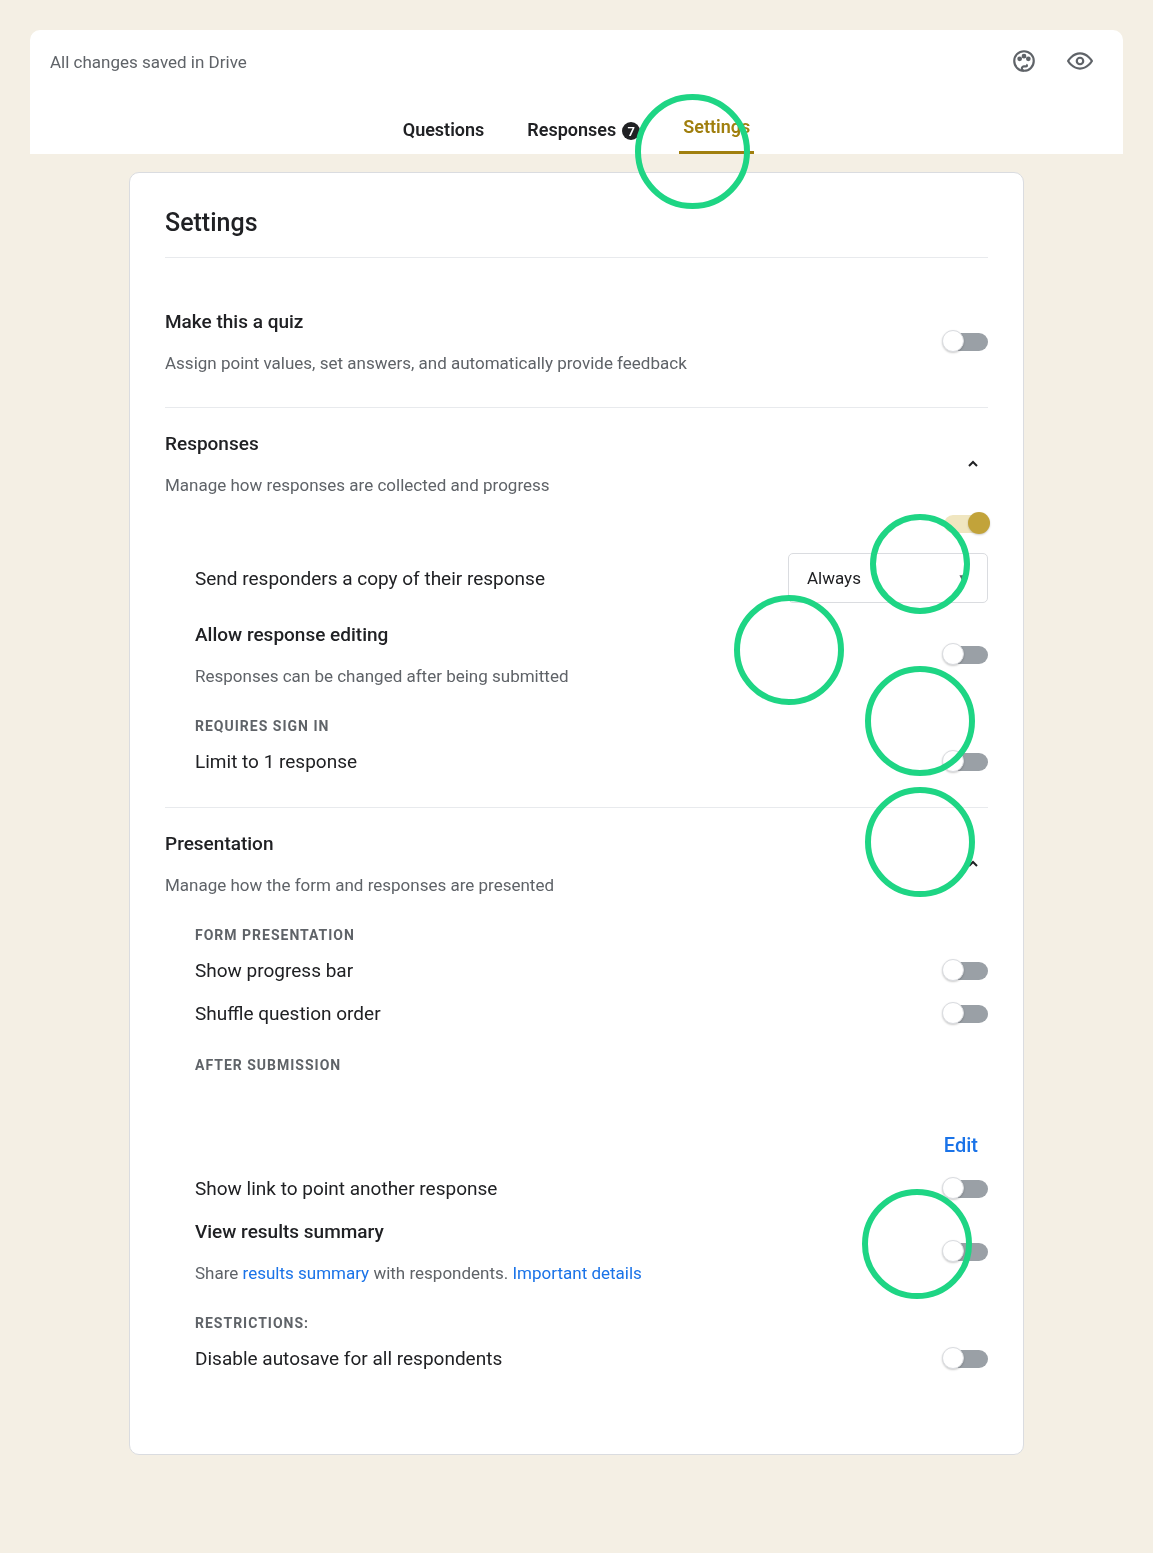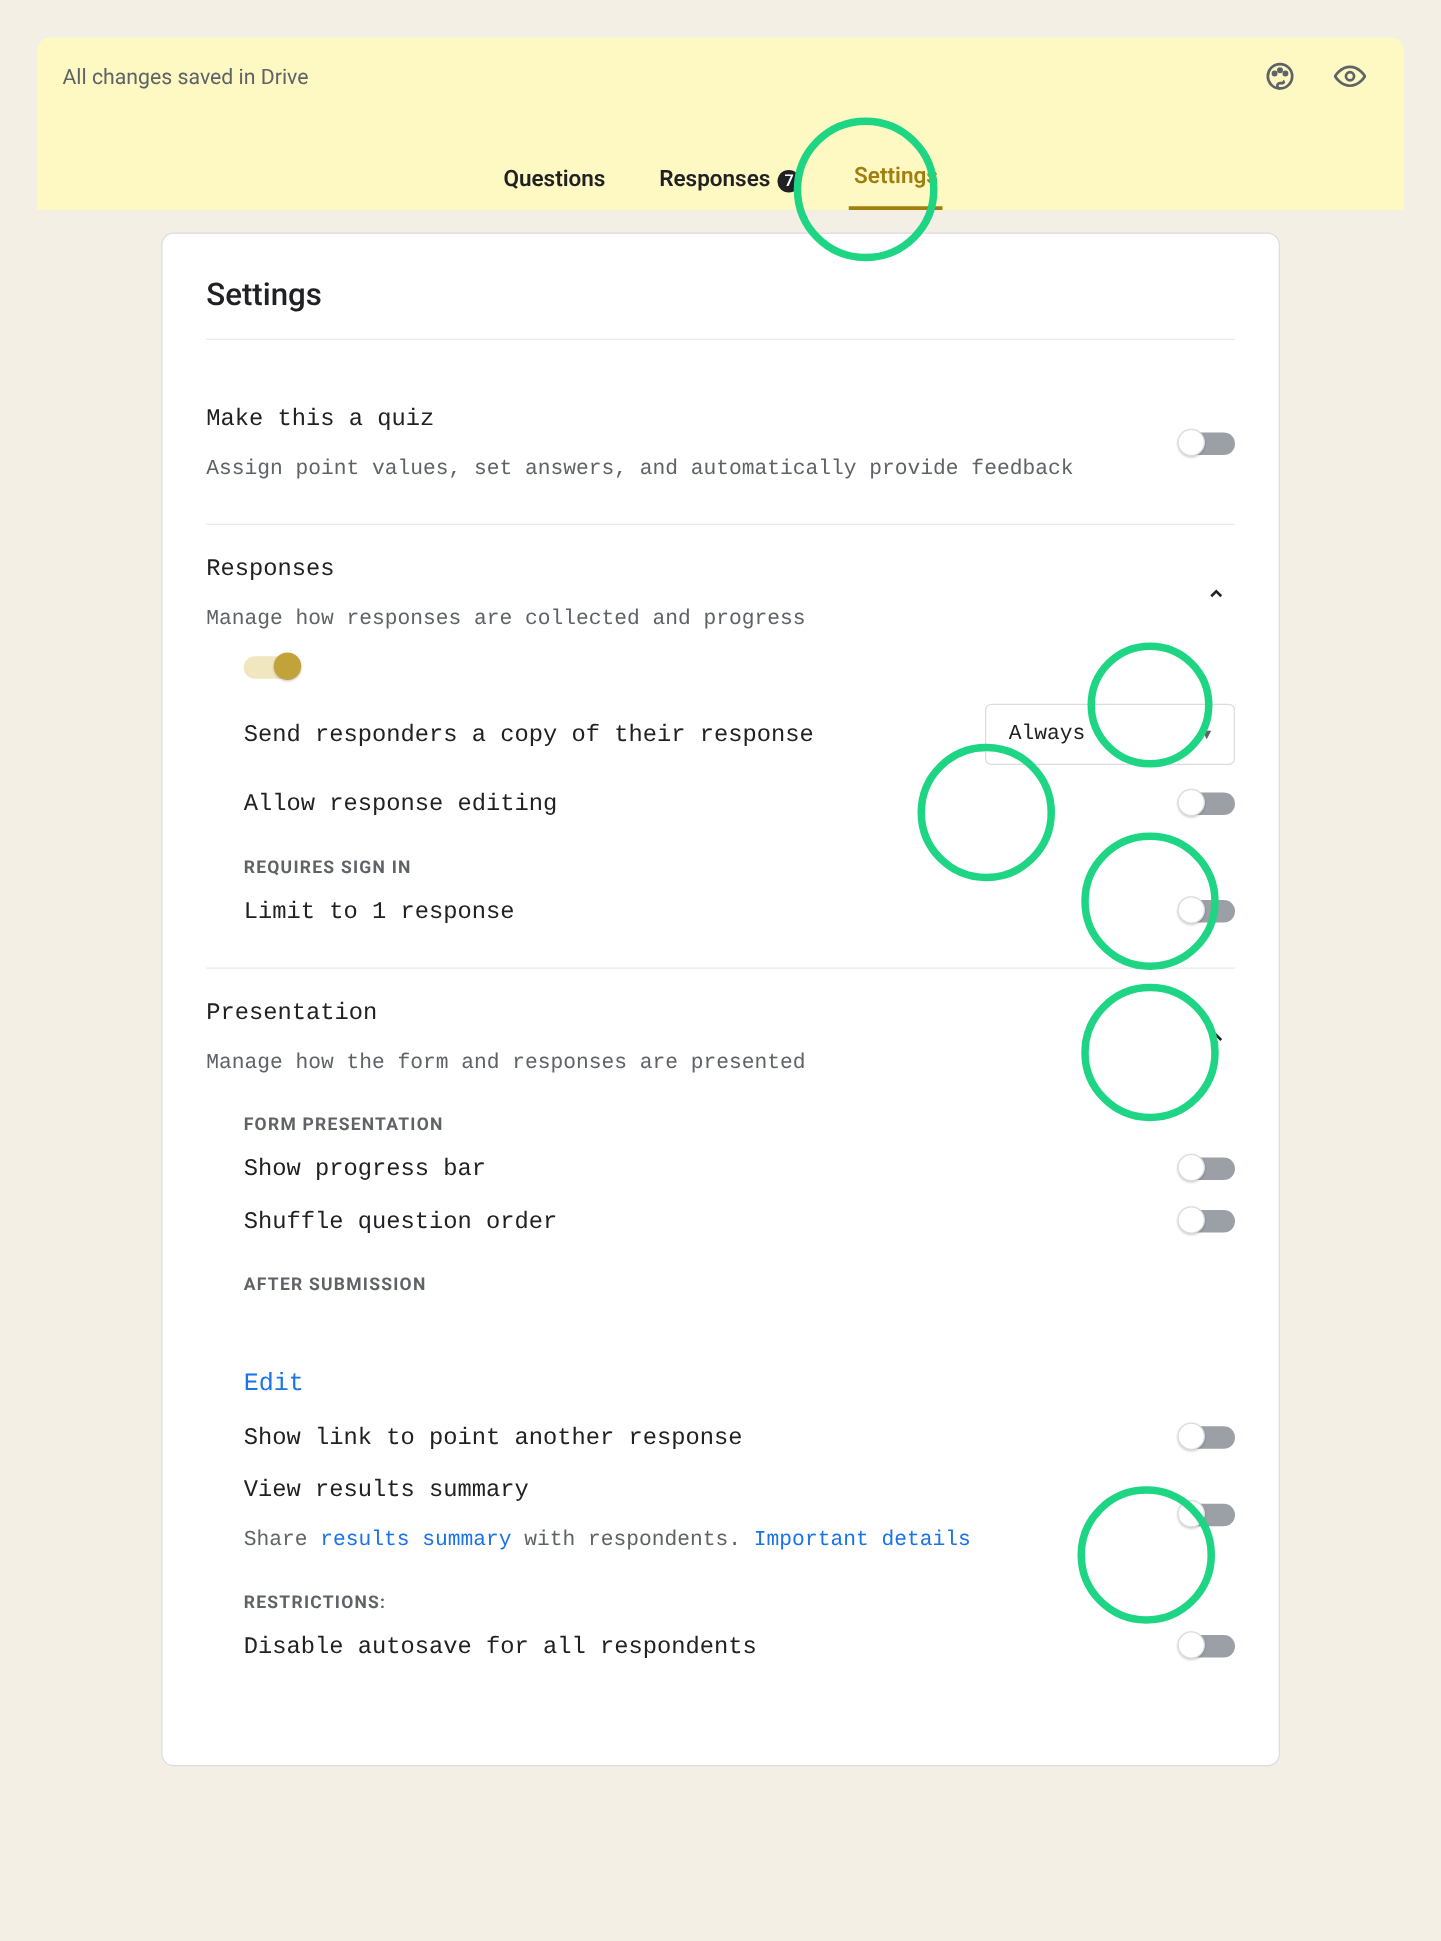"All changes saved in Drive" .topbar { background: #fef9c3 -> #ffffff; padding: 38px 35px 0 35px -> 24px 35px 0 35px }
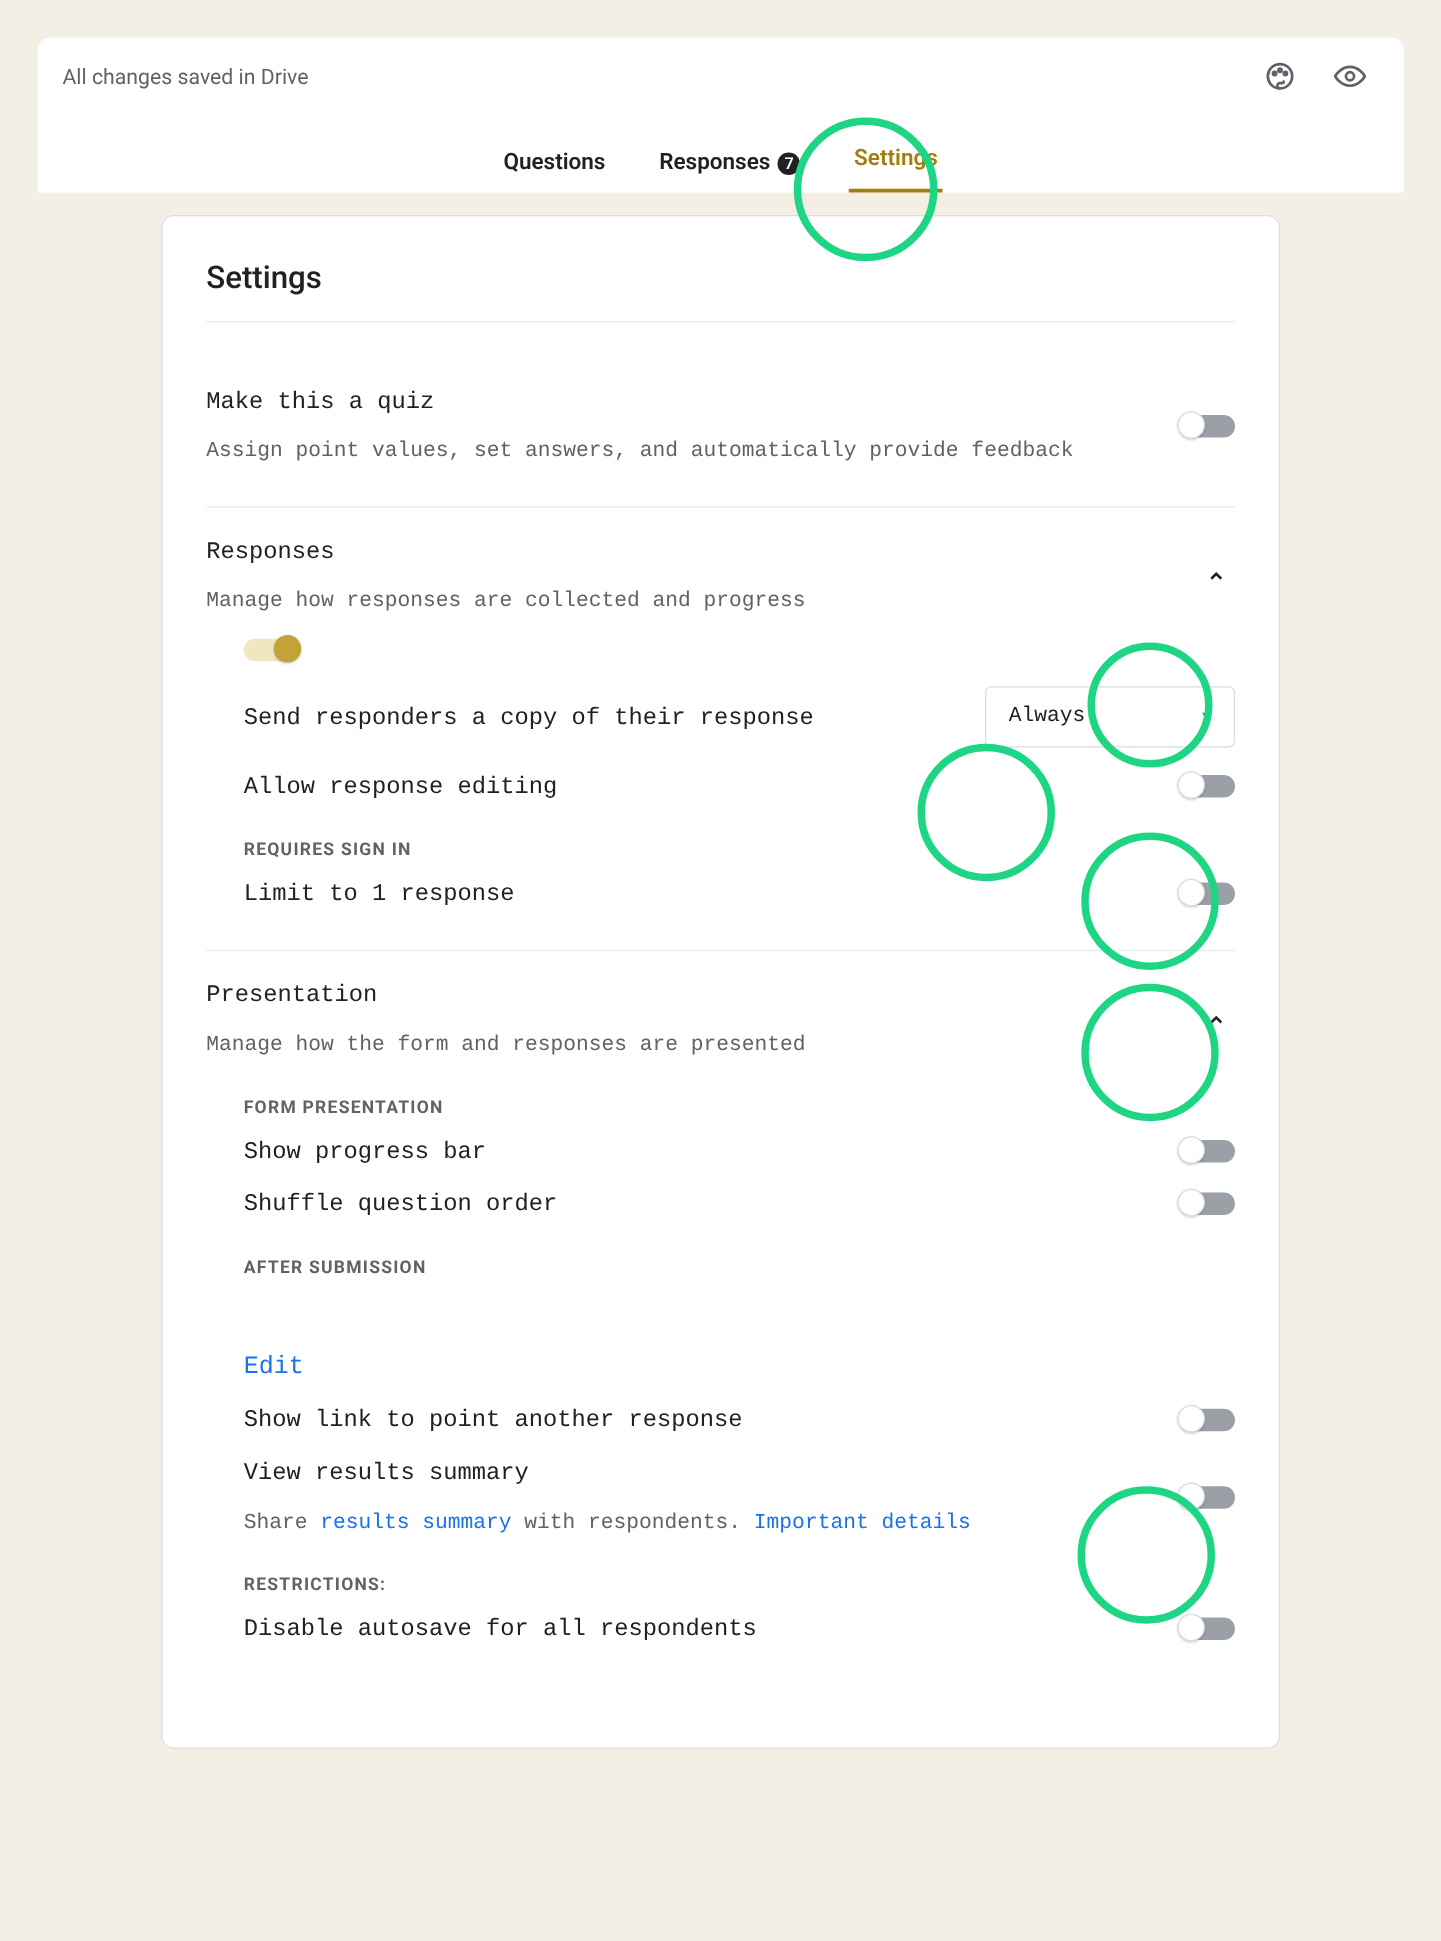"Make this a quiz" .row { font-family: Liberation Mono, monospace -> none; justify-content: space-between -> flex-end }
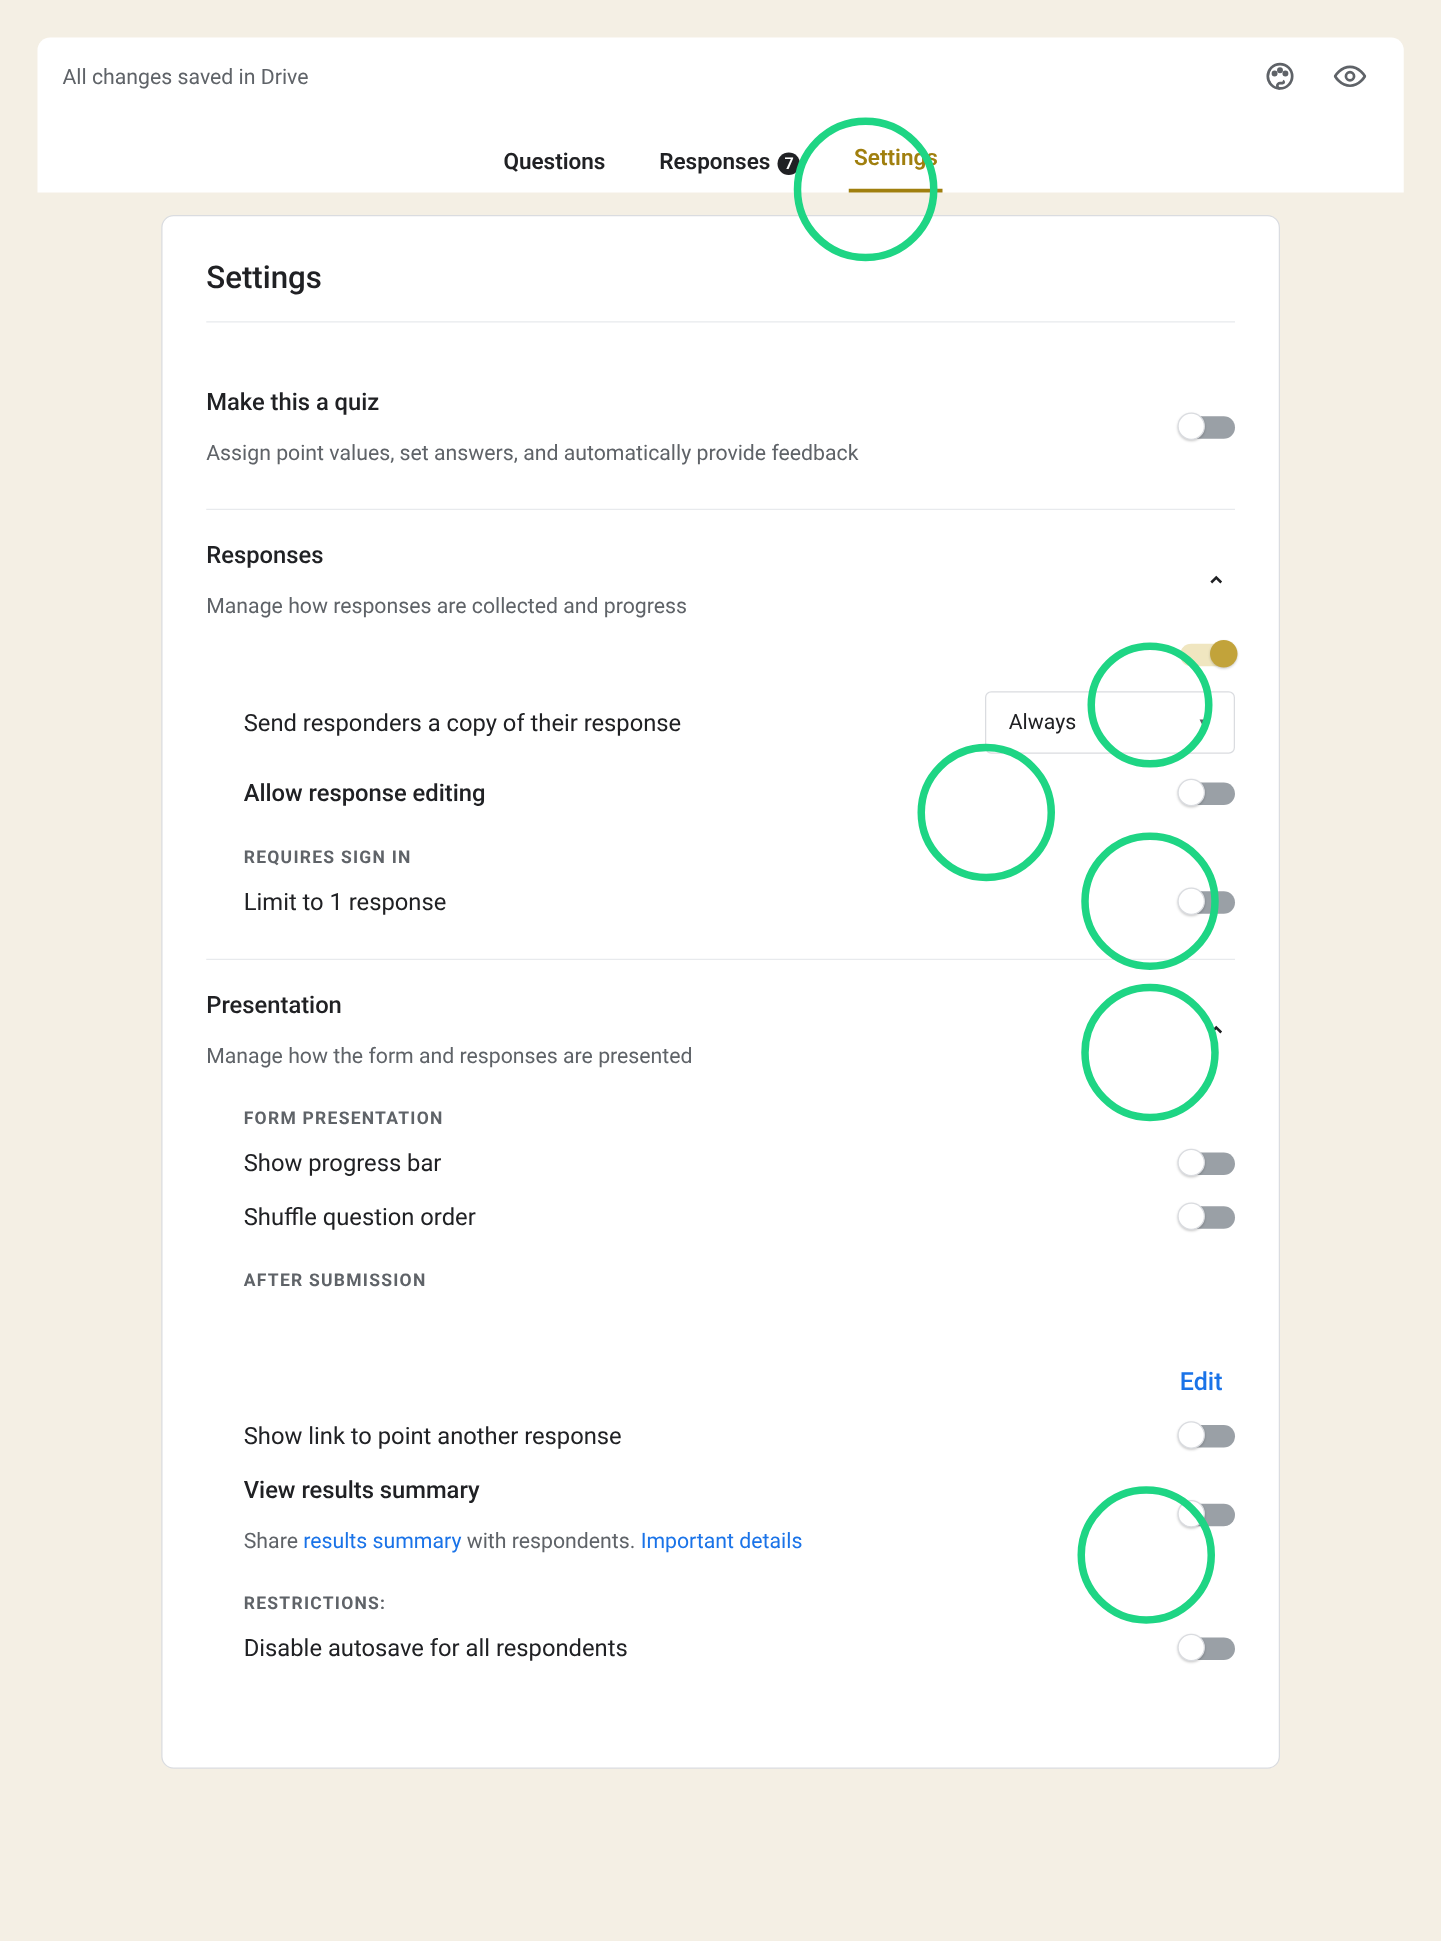"Responses can be changed after" div.sub { html: none -> <div>Responses can be changed after being submitted</div> }
